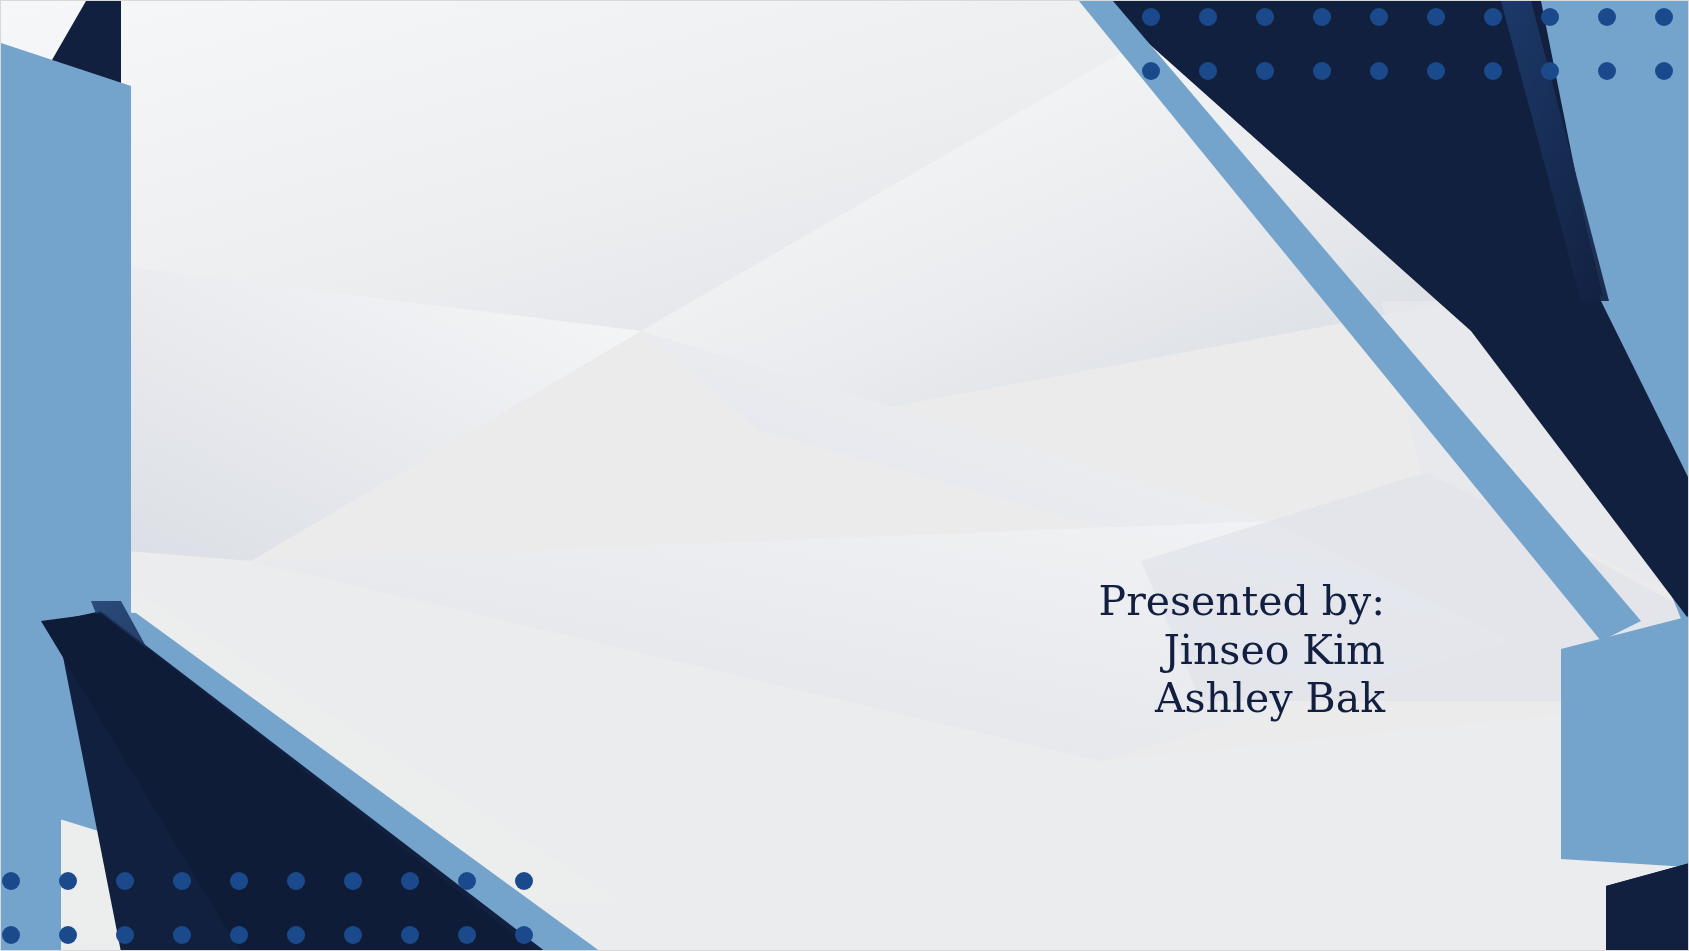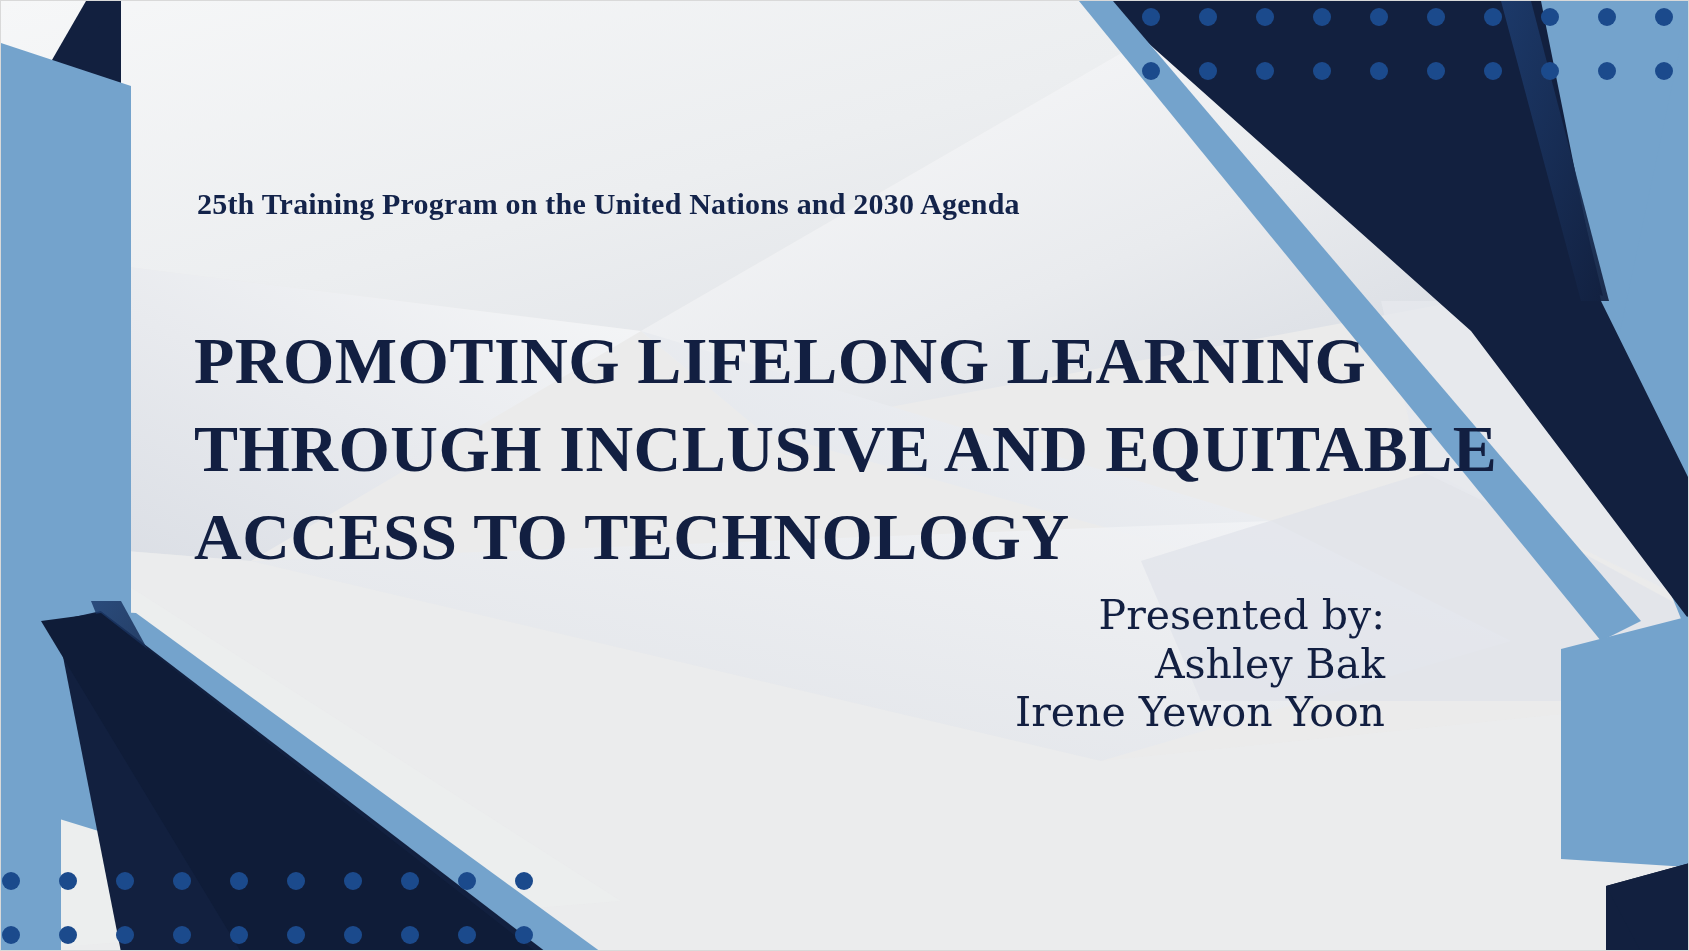"25th Training Program on the" div { html: <div>25th Training Program on the United Nations and 2030 Agenda</div> -> none }
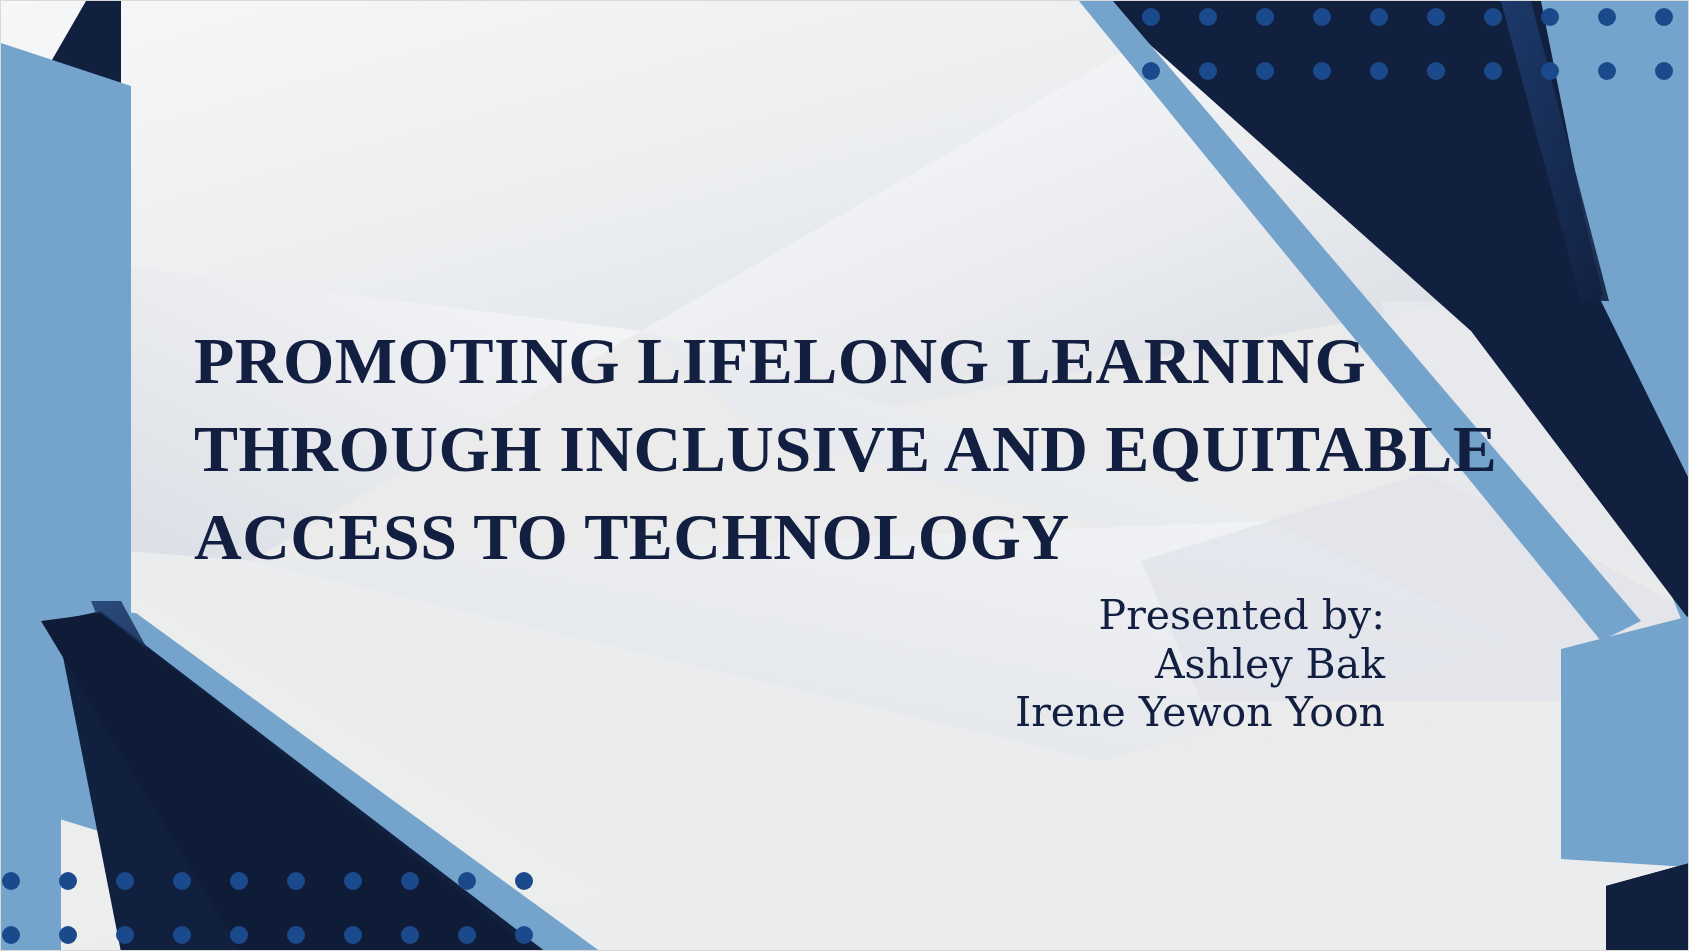"PROMOTING LIFELONG LEARNING" h1 { html: <h1> <span>PROMOTING LIFELONG LEARNING</span> <span>THROUGH INCLUSIVE AND EQUITABLE</span> <span>ACCESS TO TECHNOLOGY</span> </h1> -> none }
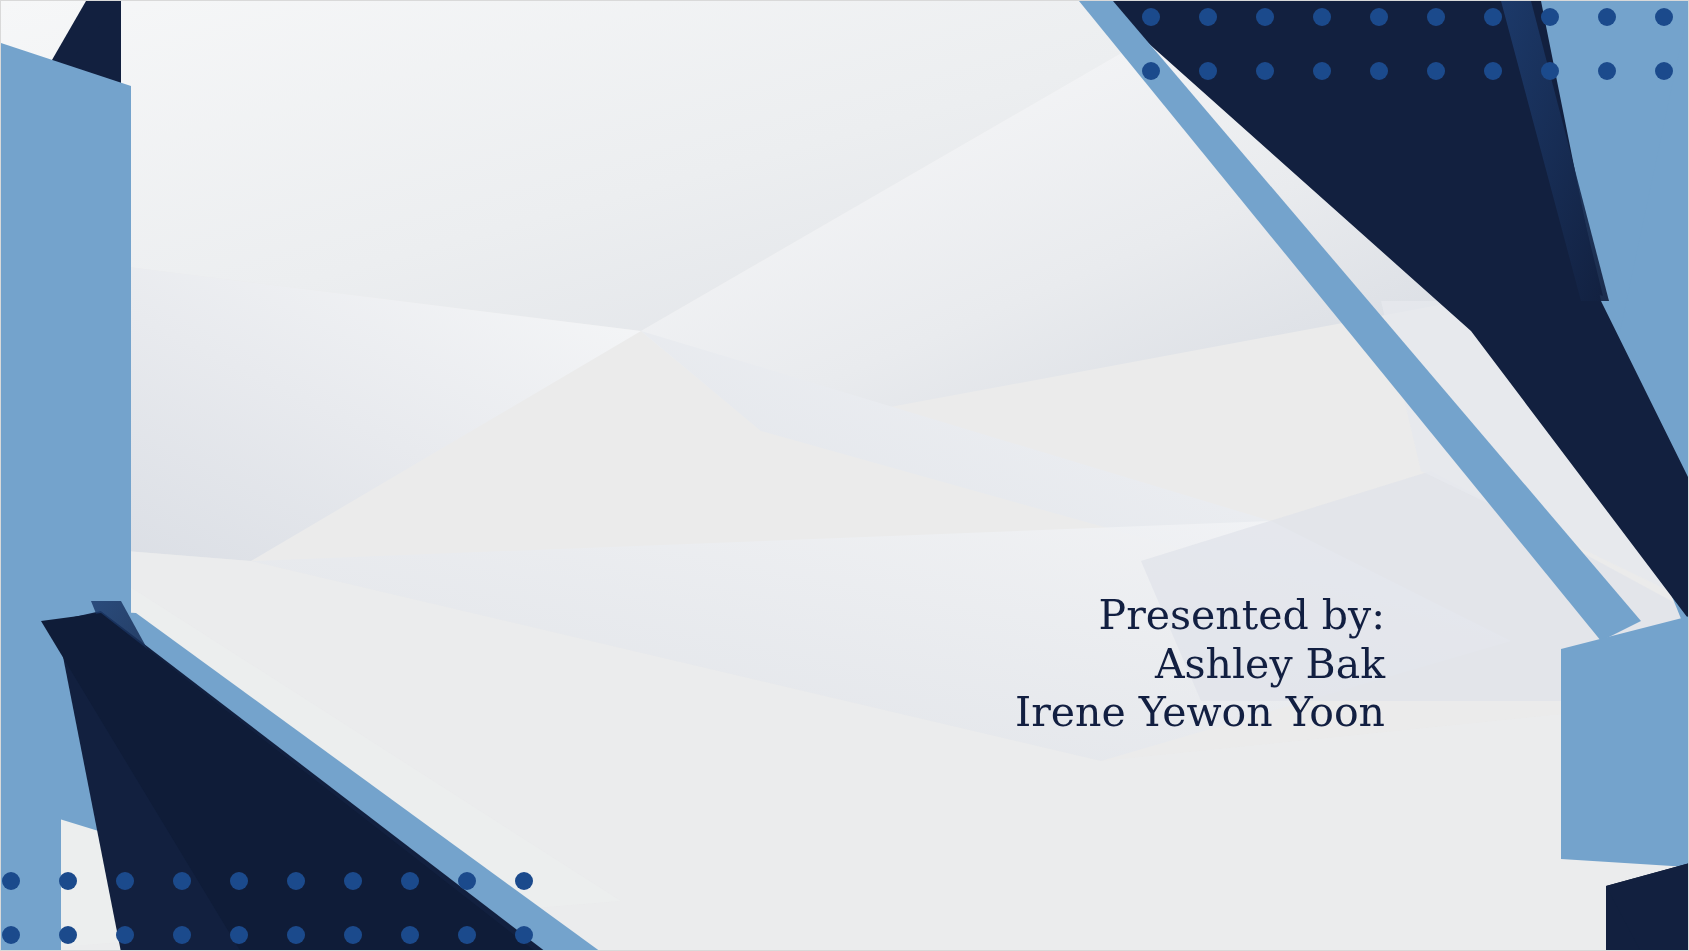"Presented by:" #presenter-block { margin-top: 14px -> none }
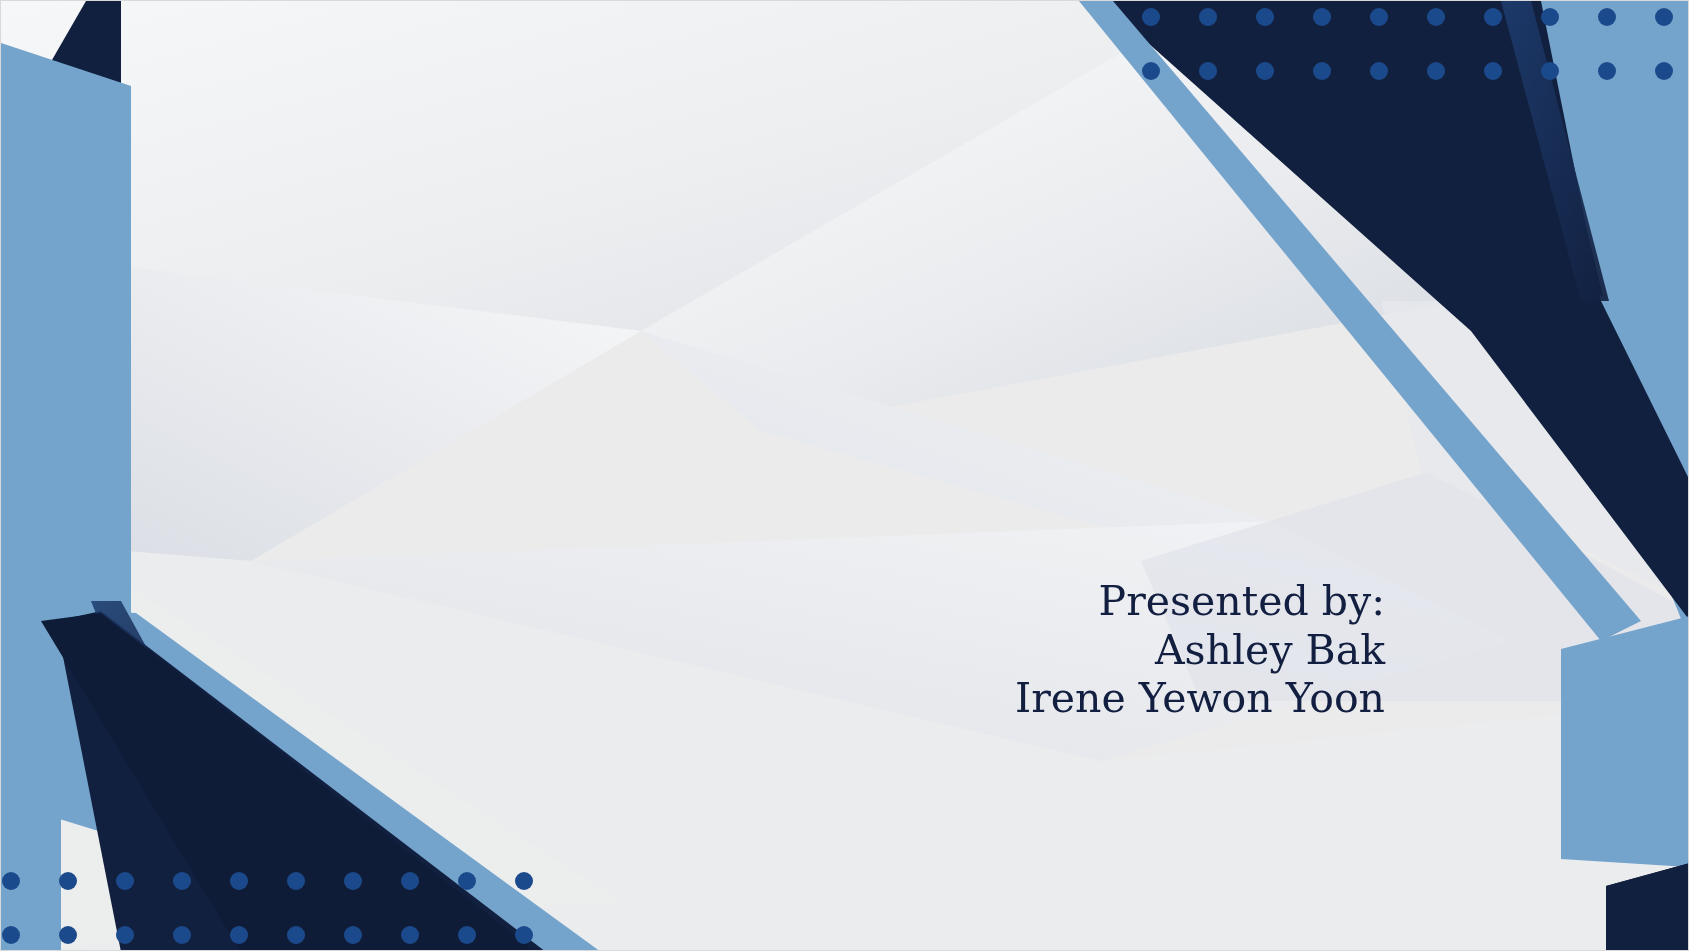"Jinseo Kim" span.pline { html: none -> <span>Jinseo Kim</span> }
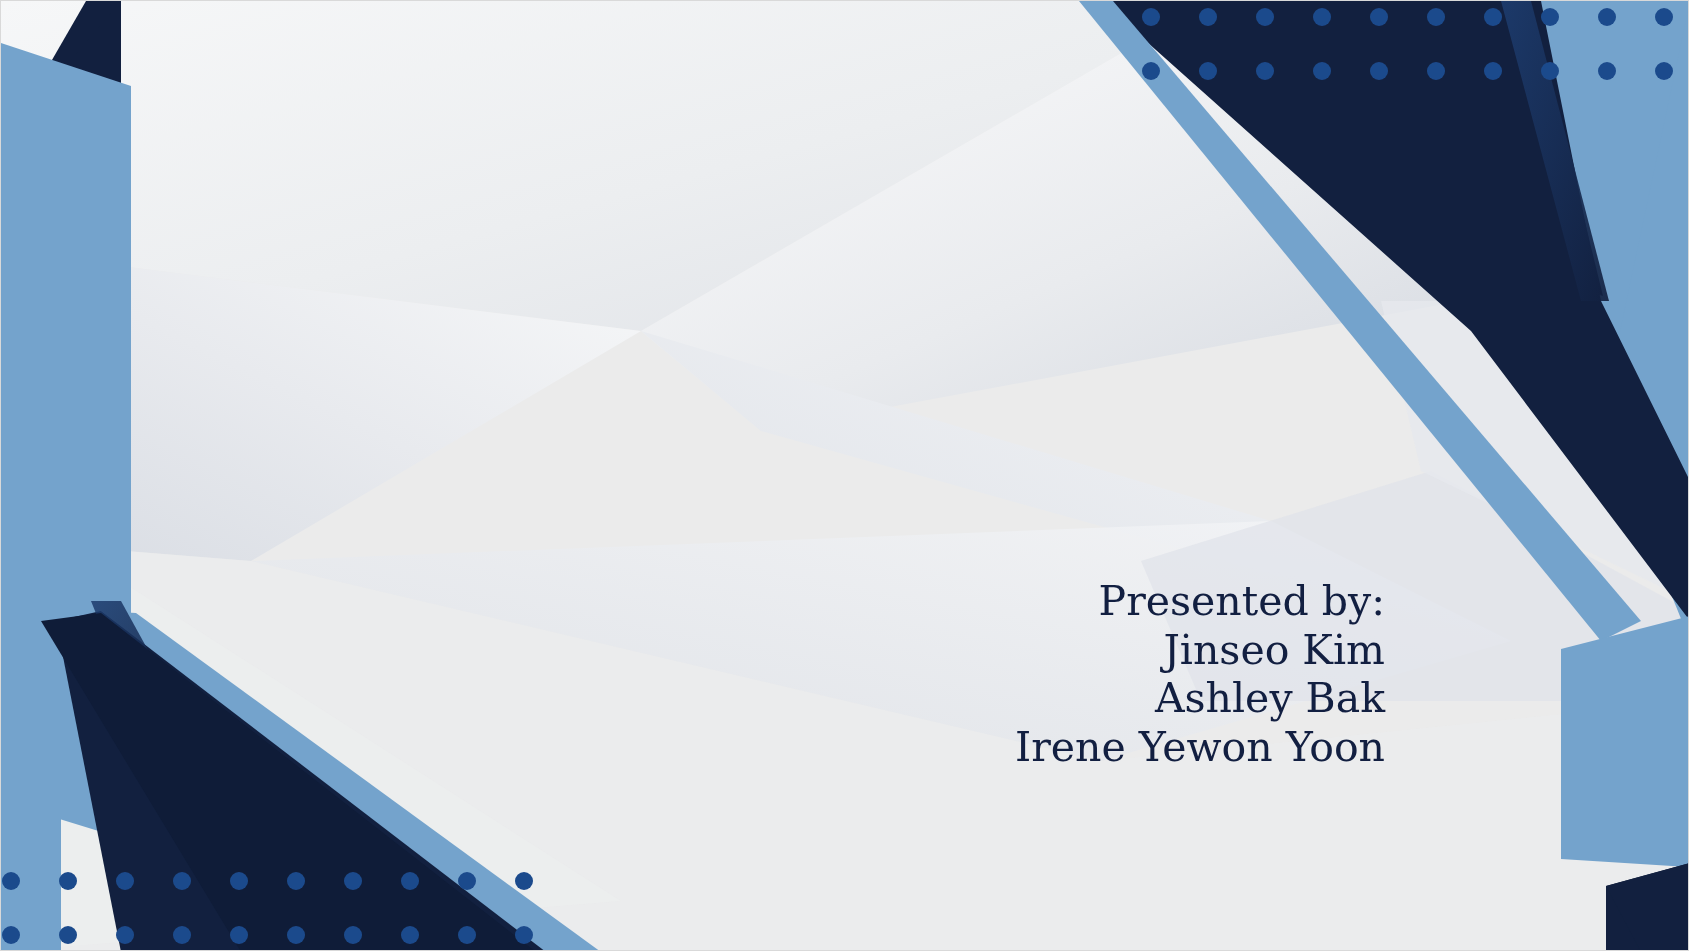"Irene Yewon Yoon" span.pline { html: <span>Irene Yewon Yoon</span> -> none }
